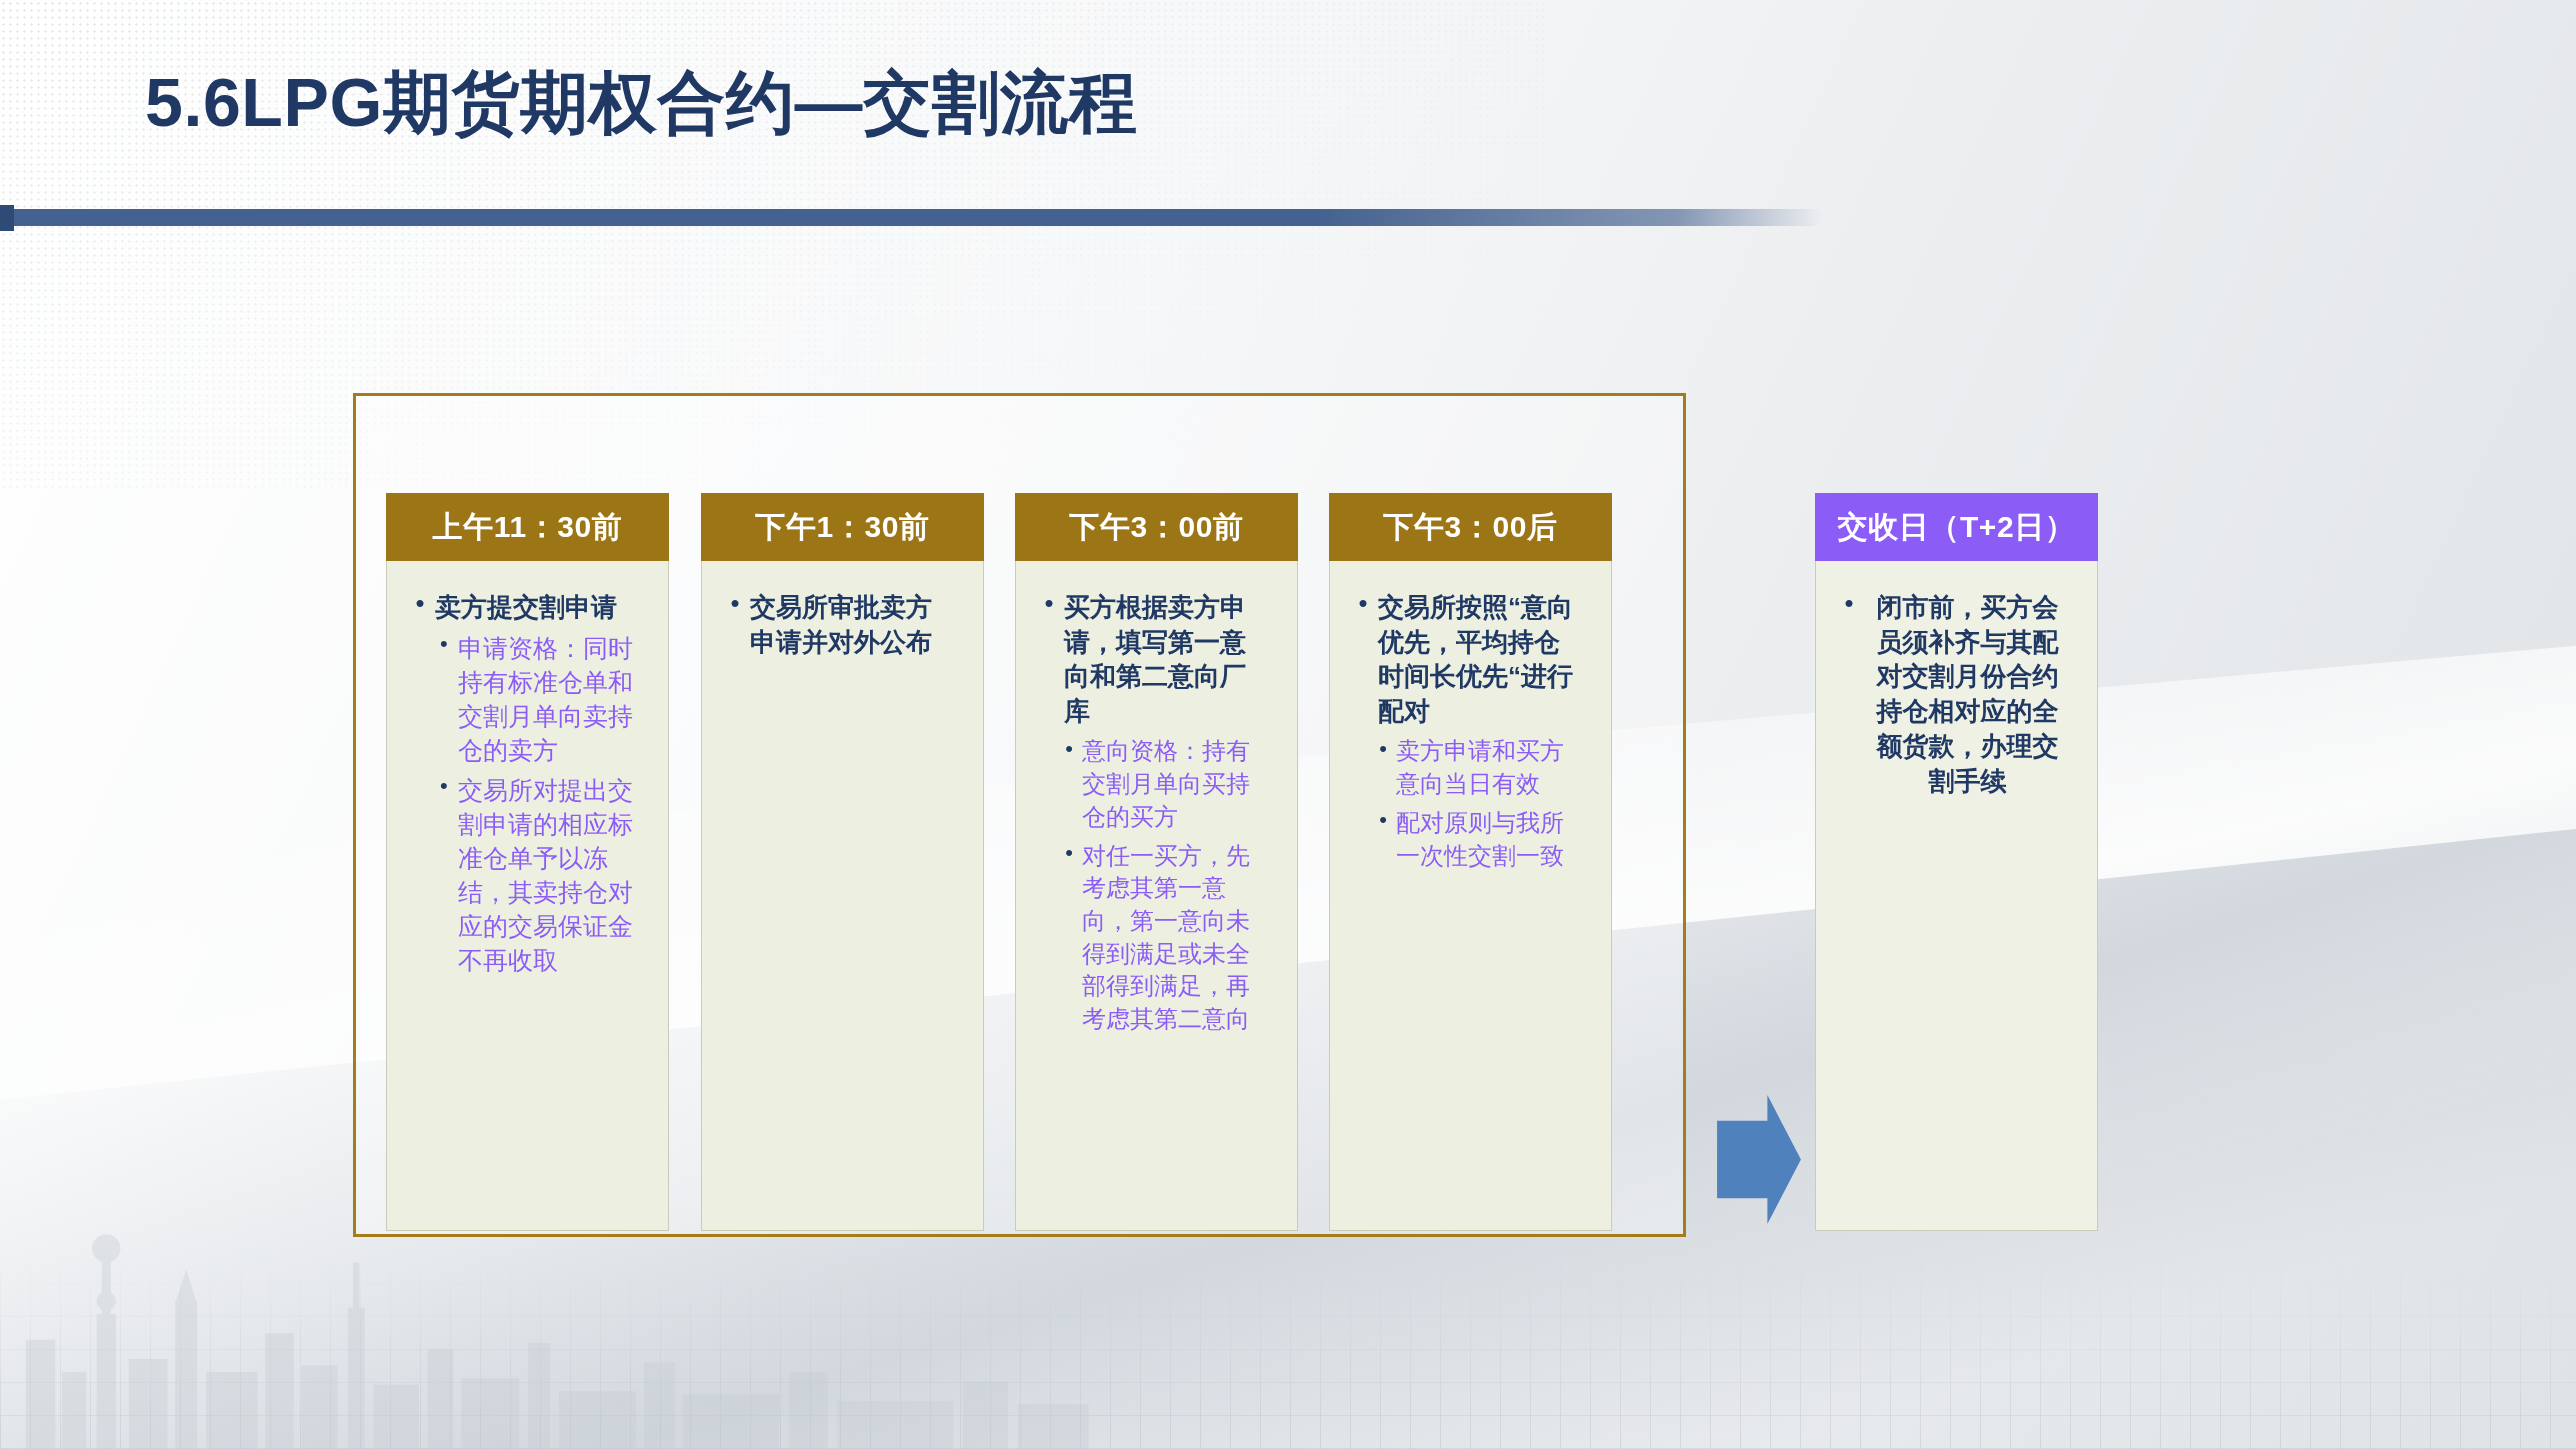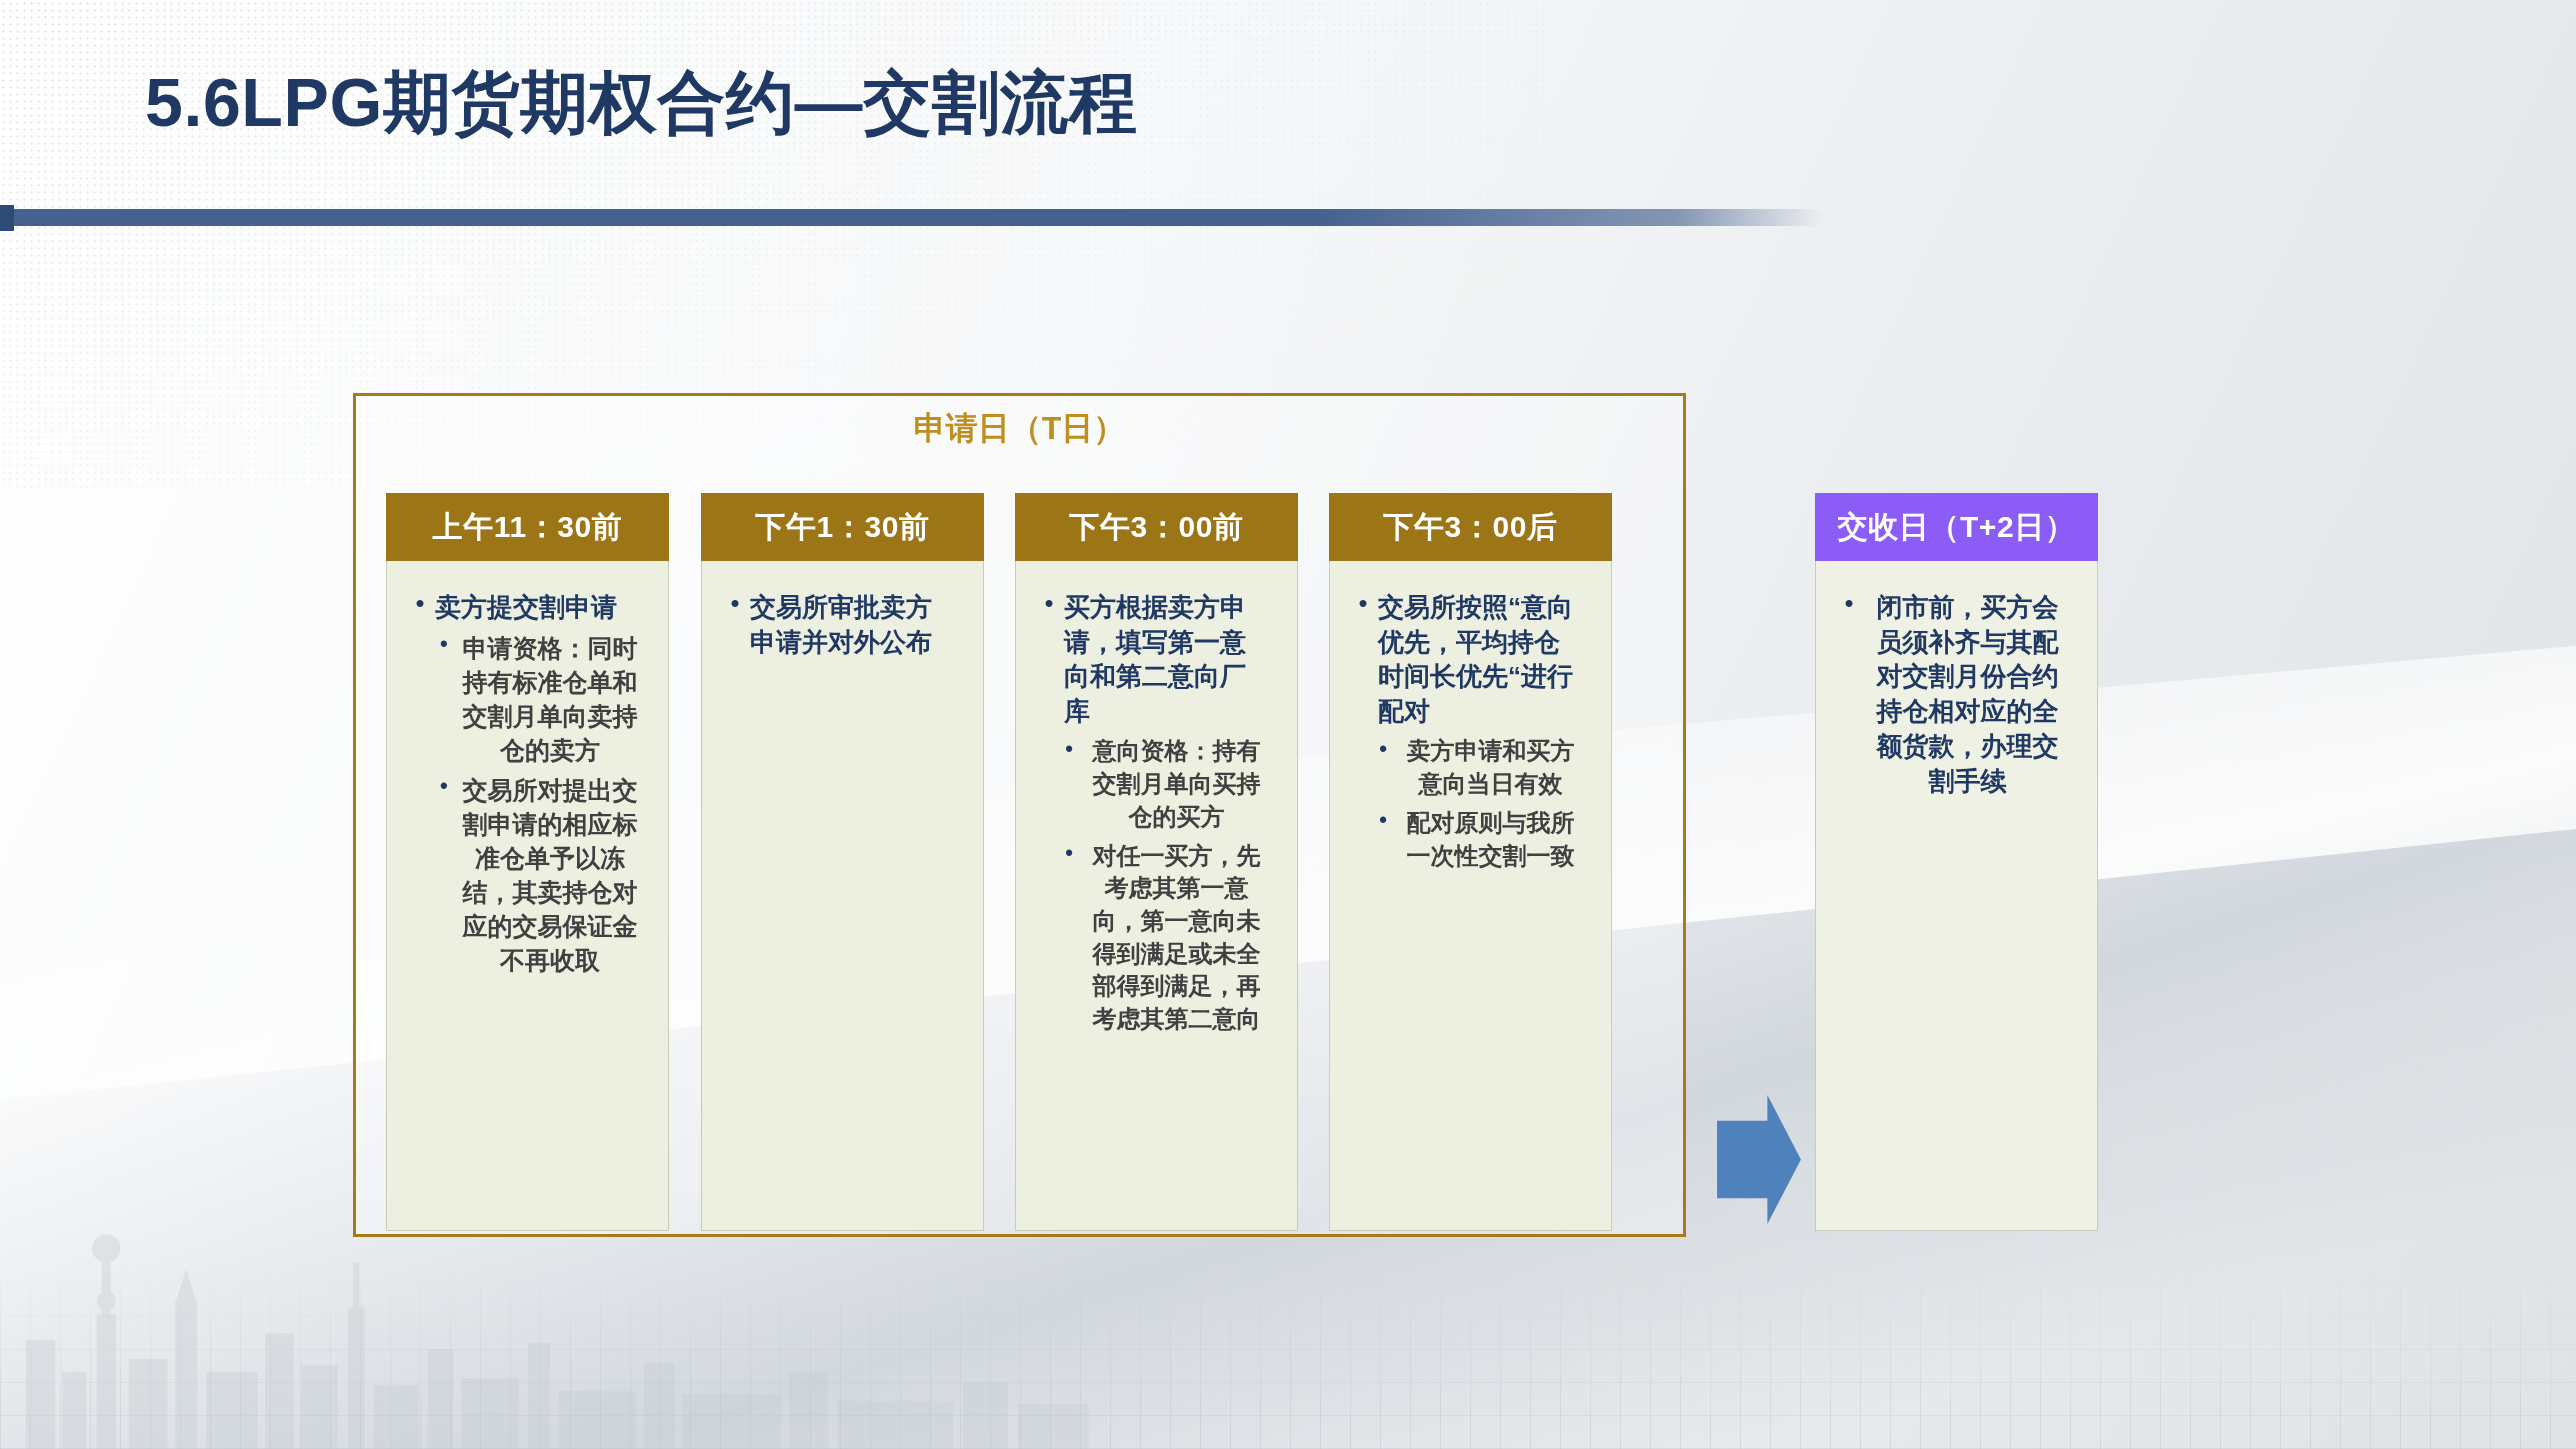"申请日（T日）" div.applyday-title { html: <div>申请日（T日）</div> -> none }
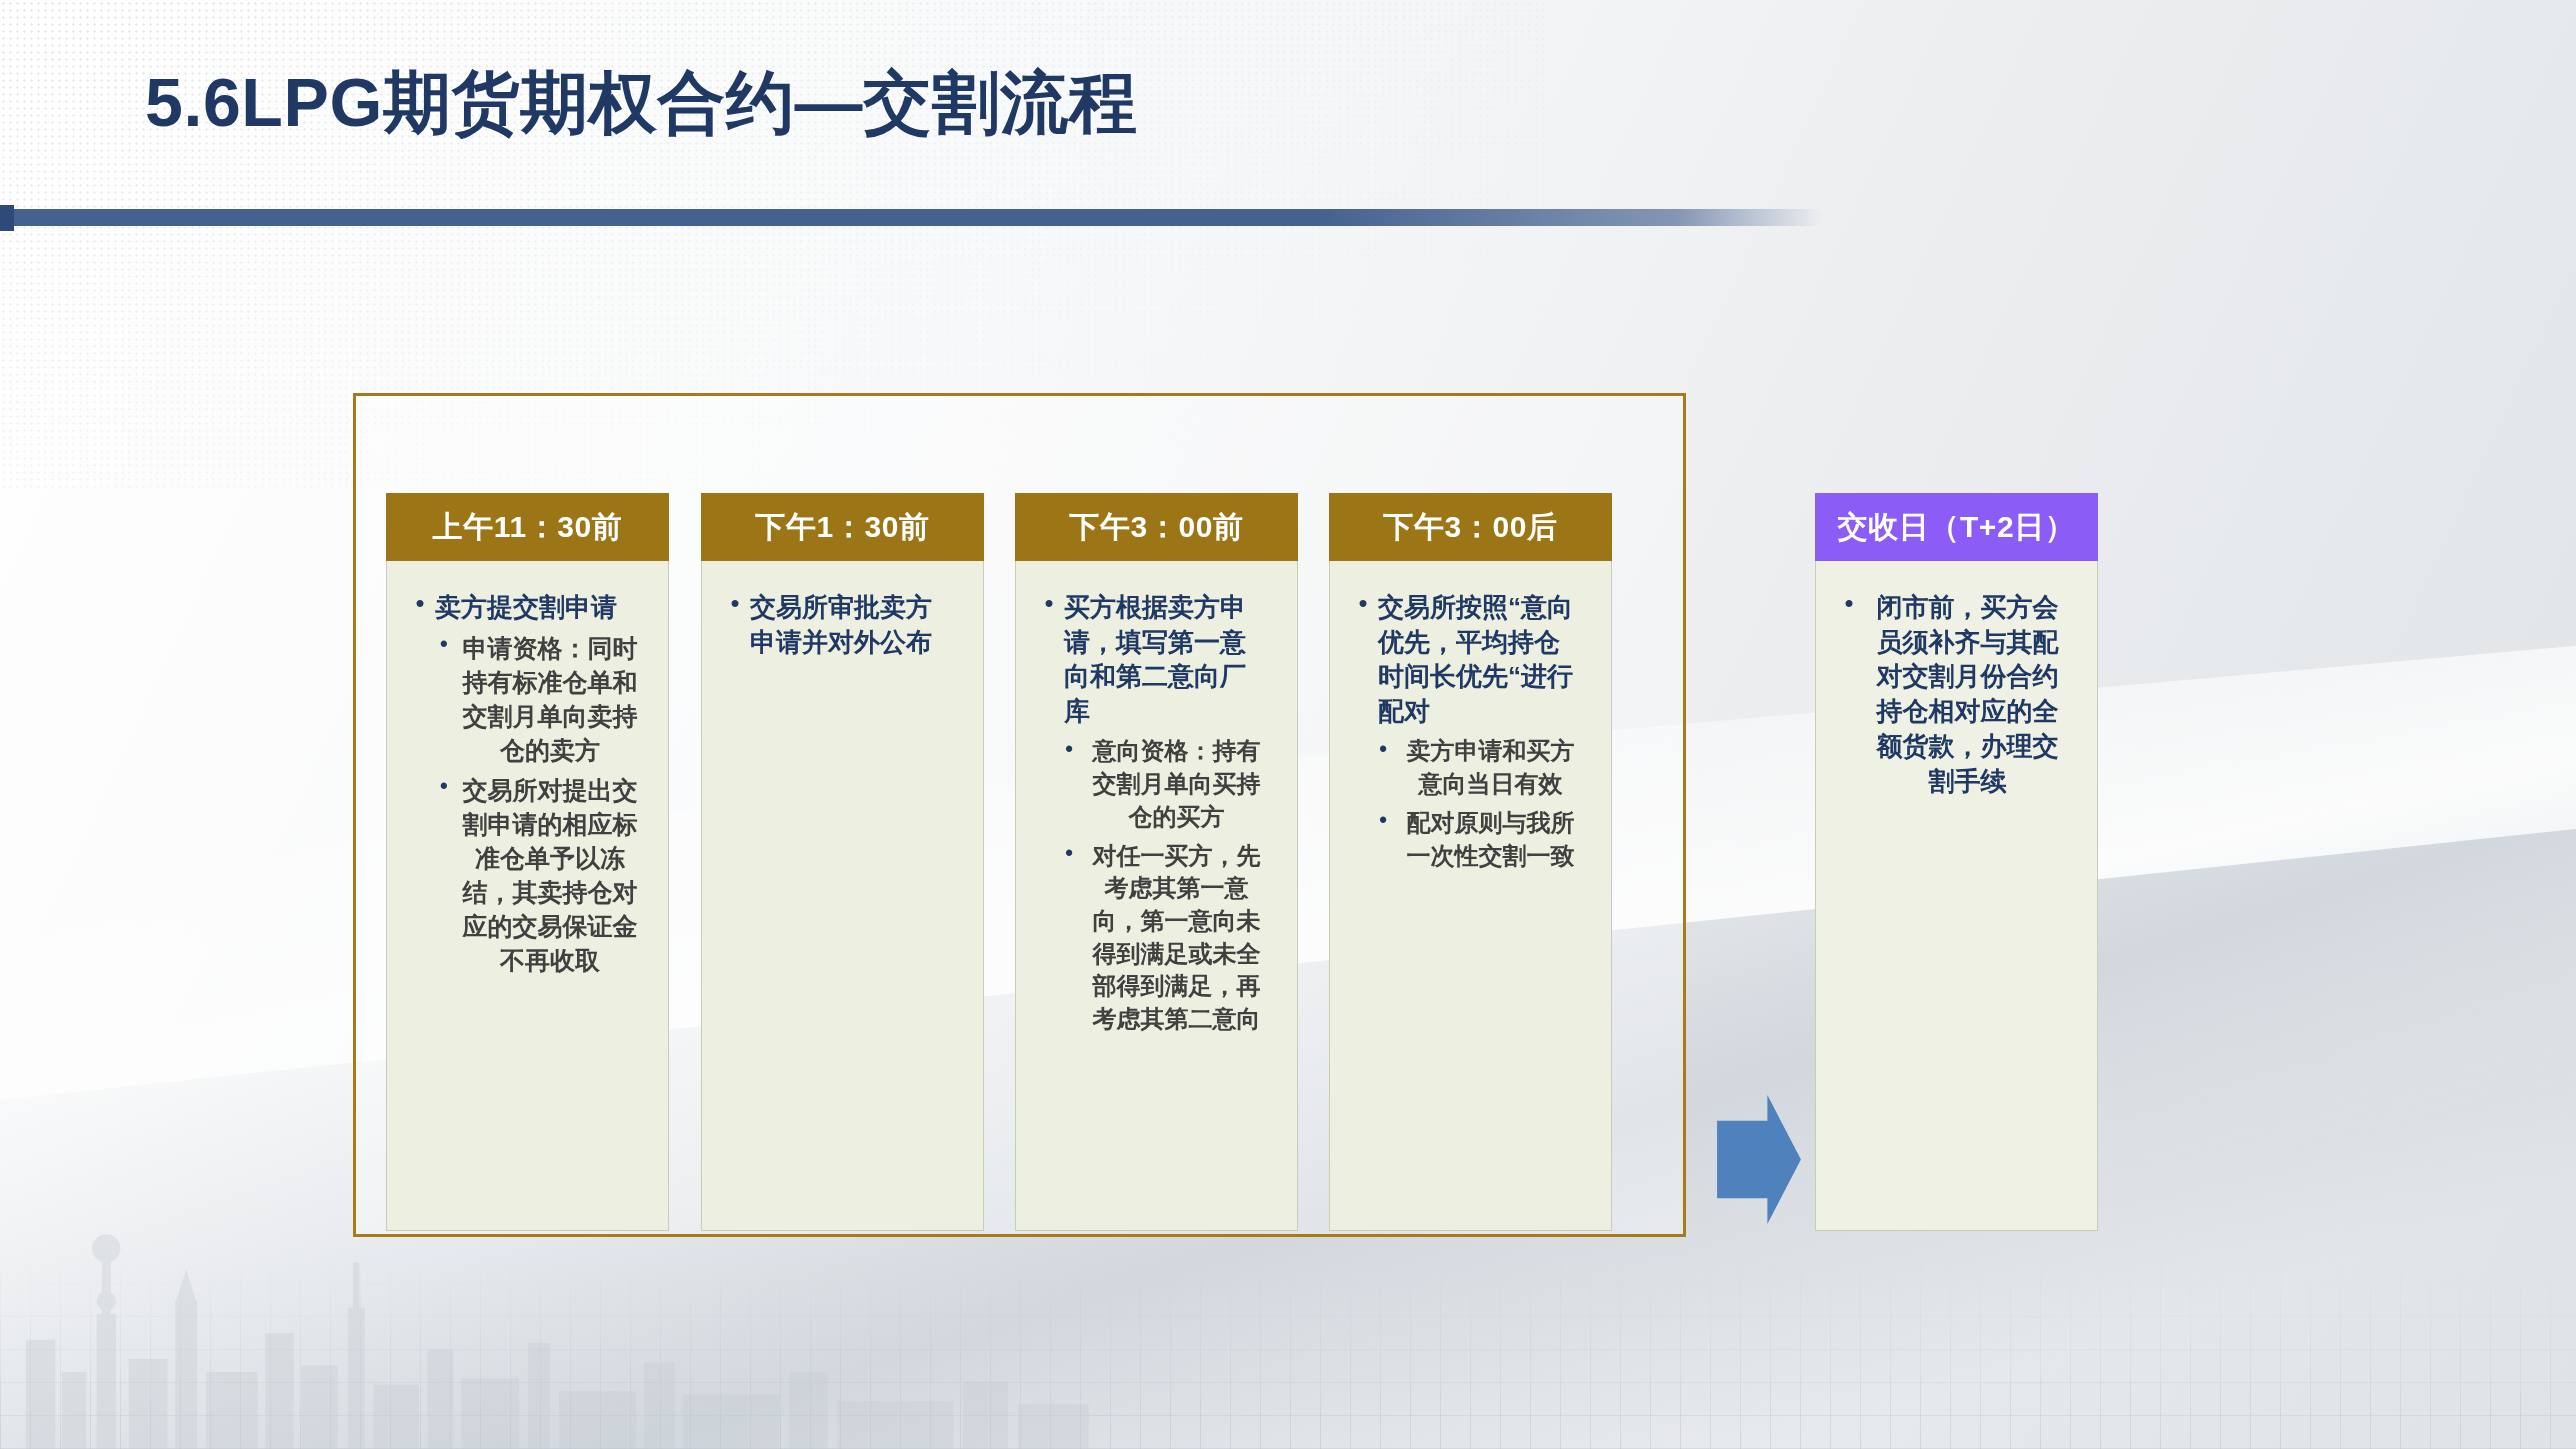"申请资格：同时持有标准仓单和交割月单向卖持仓的卖方" ul.lvl2 > li { color: #404040 -> #8b5cf6; font-weight: bold -> normal; text-align: center -> none }
